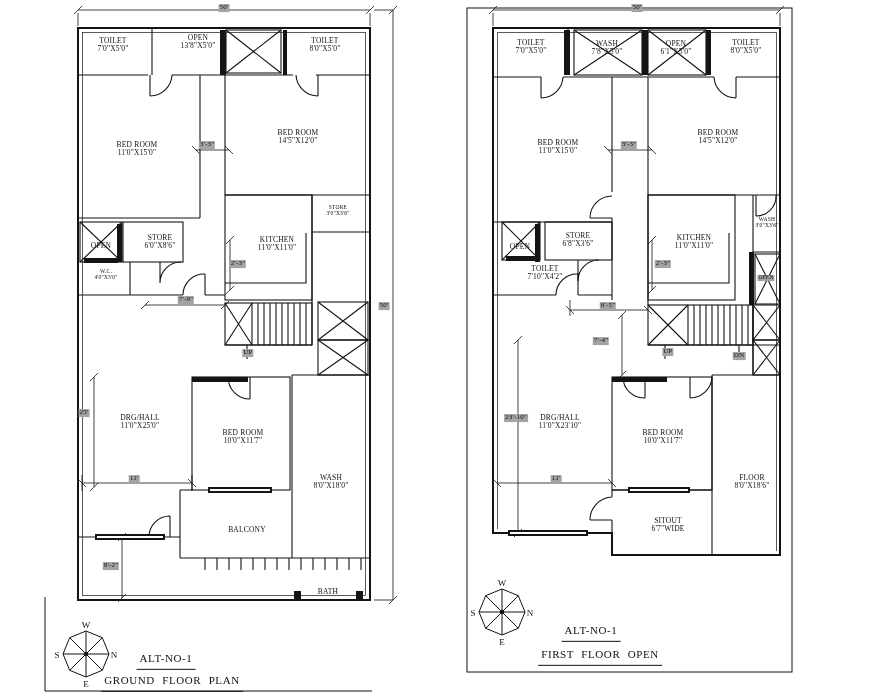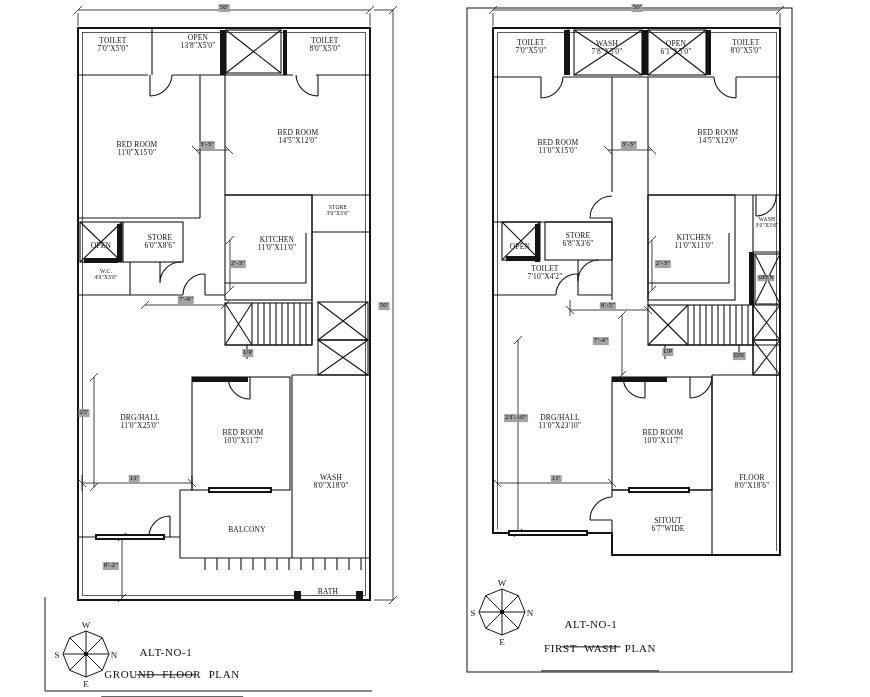"ALT-NO-1" .title { padding: 0 3px 16px -> 0 3px 5px }
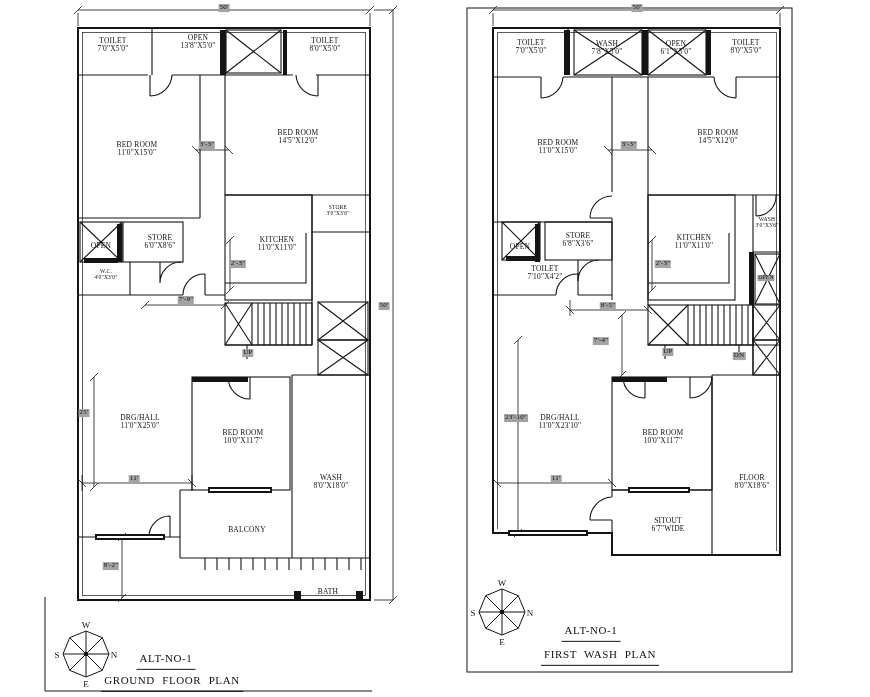"FIRST WASH PLAN" div.lbl { text: WASH PLAN -> FLOOR OPEN }
